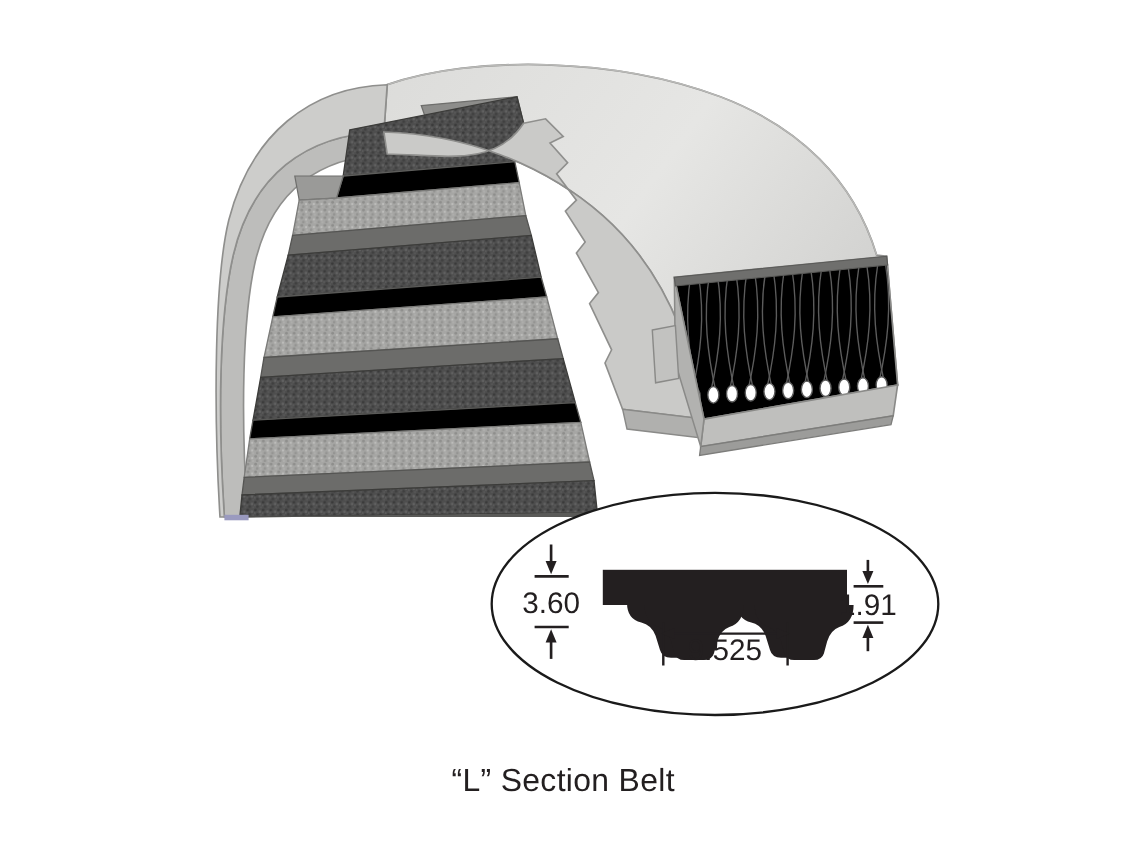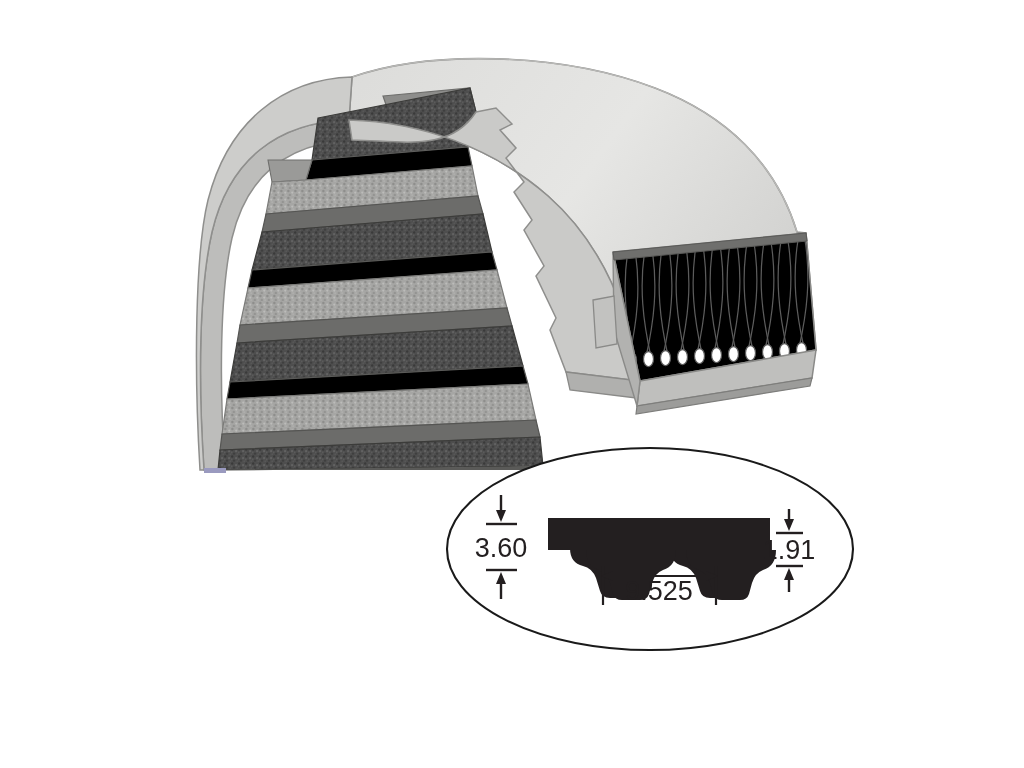"“L” Section Belt" div.caption { html: none -> <div>“L” Section Belt</div> }
